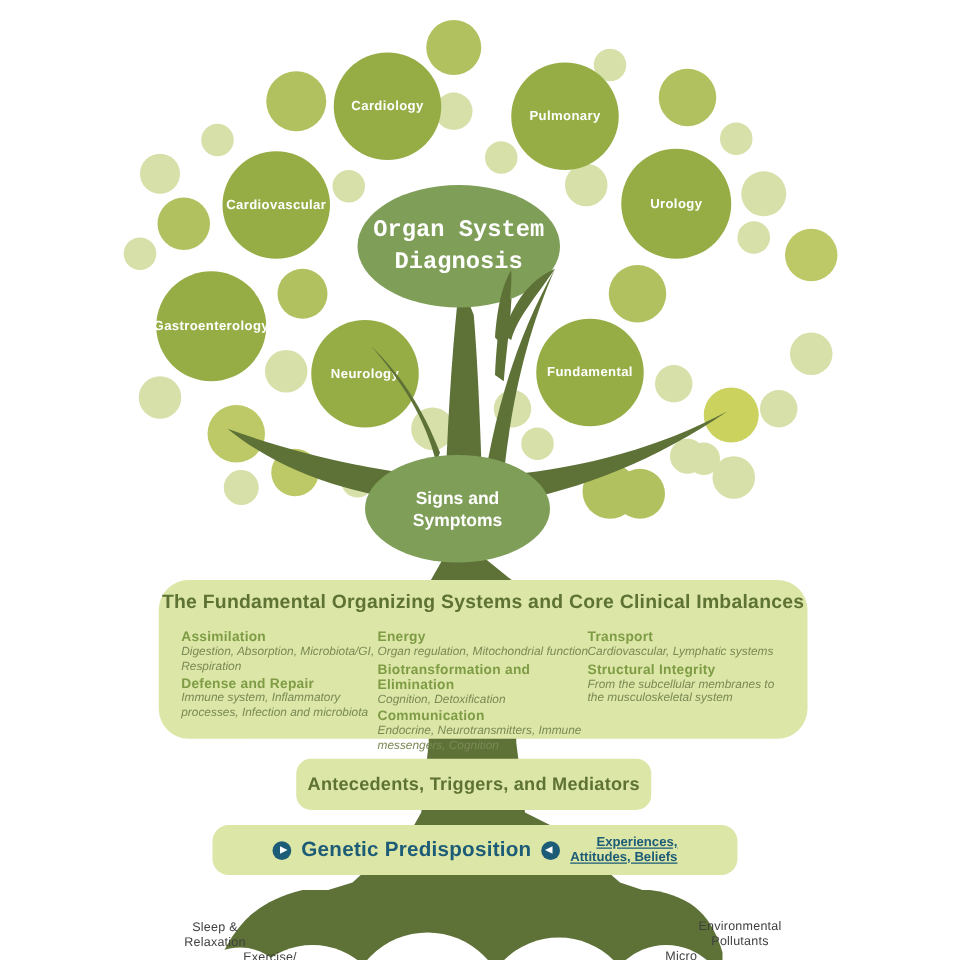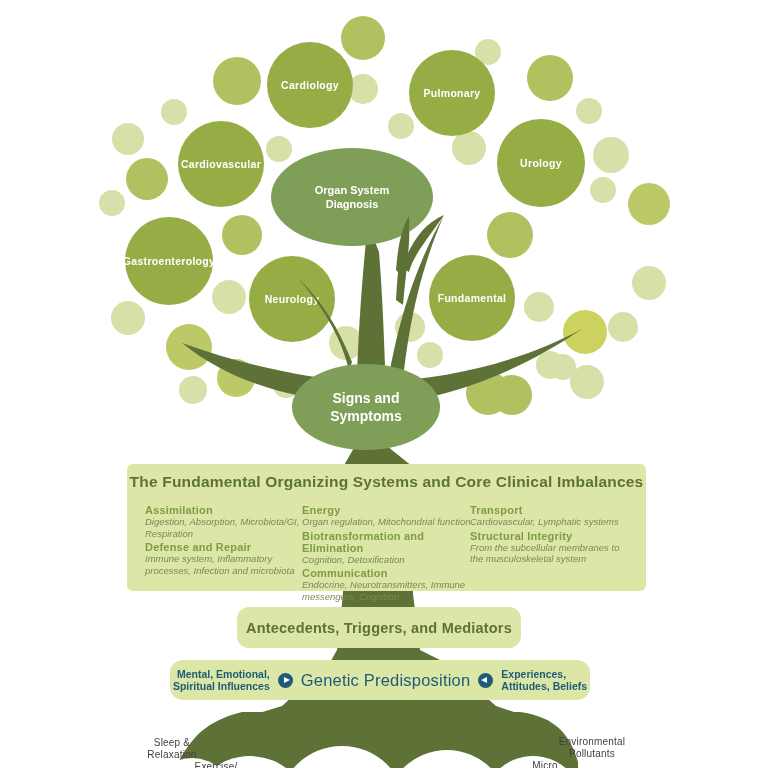"Organ System" #organ-ellipse { font-family: none -> Liberation Mono, monospace; font-size: 11px -> 19px; left: 271px -> 286px }
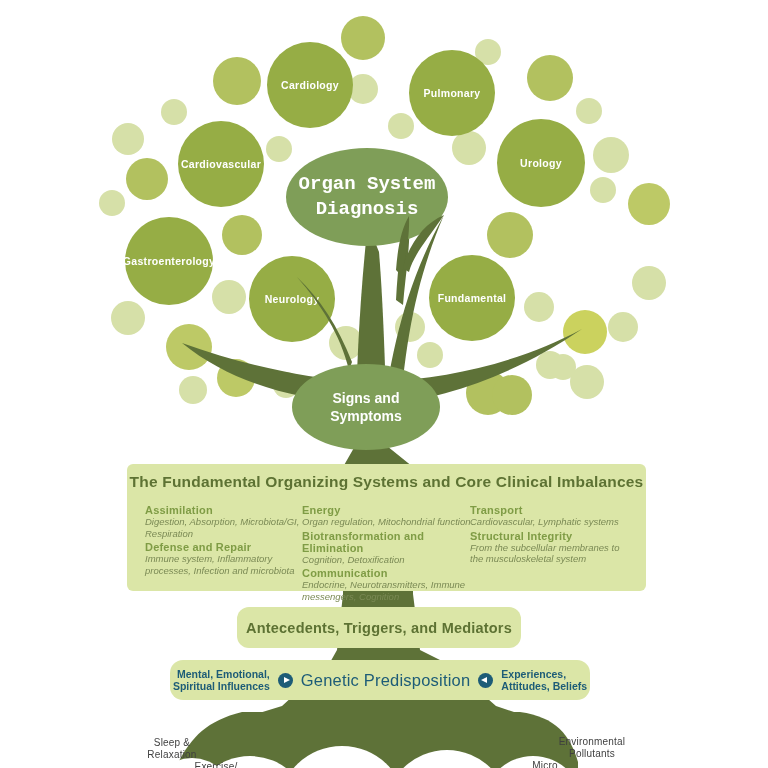"The Fundamental Organizing Systems and" #fundamentals-box { border-radius: 6px -> 24px }
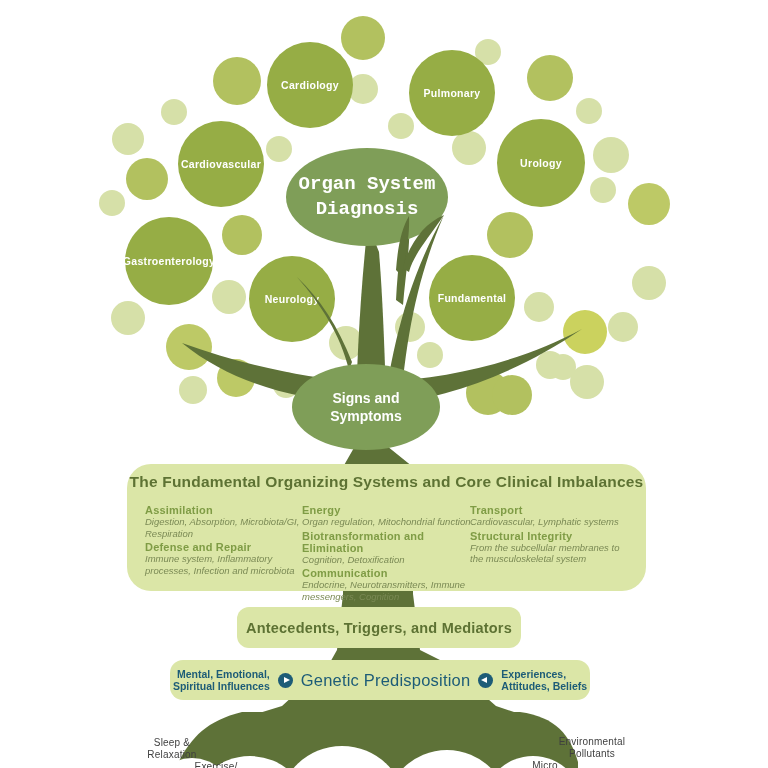"Mental, Emotional," span.gen-side { html: <span>Mental, Emotional, Spiritual Influences</span> -> none }
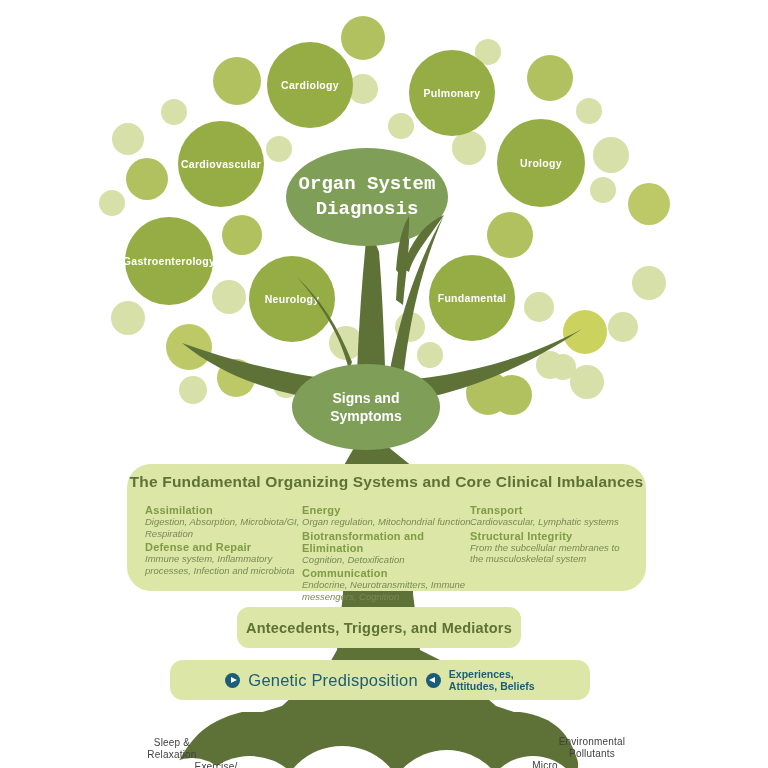"Genetic Predisposition" #gen-center { font-weight: normal -> bold }
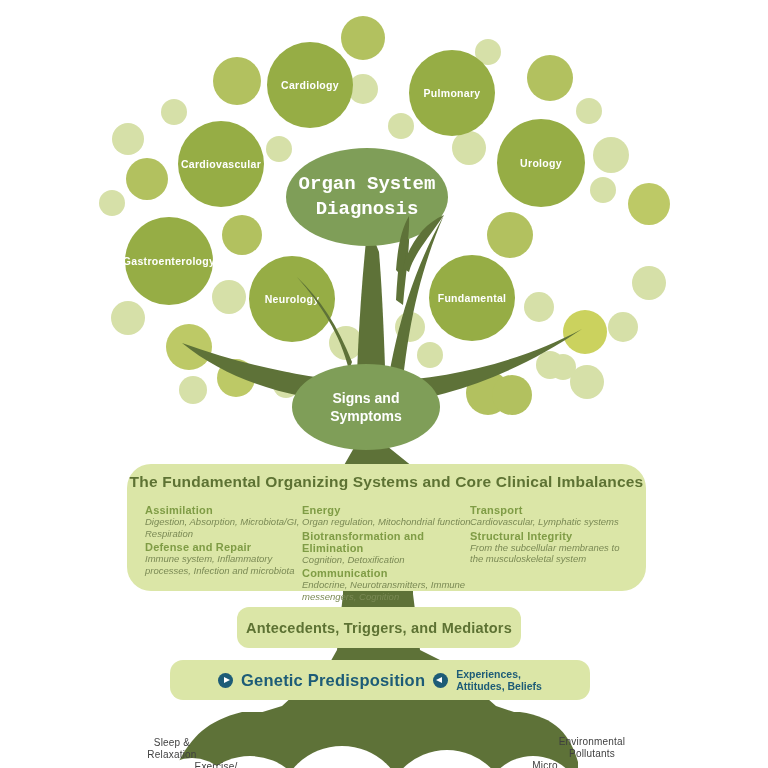"Experiences," #gen-right { text-align: left -> right; text-decoration: none -> underline }
